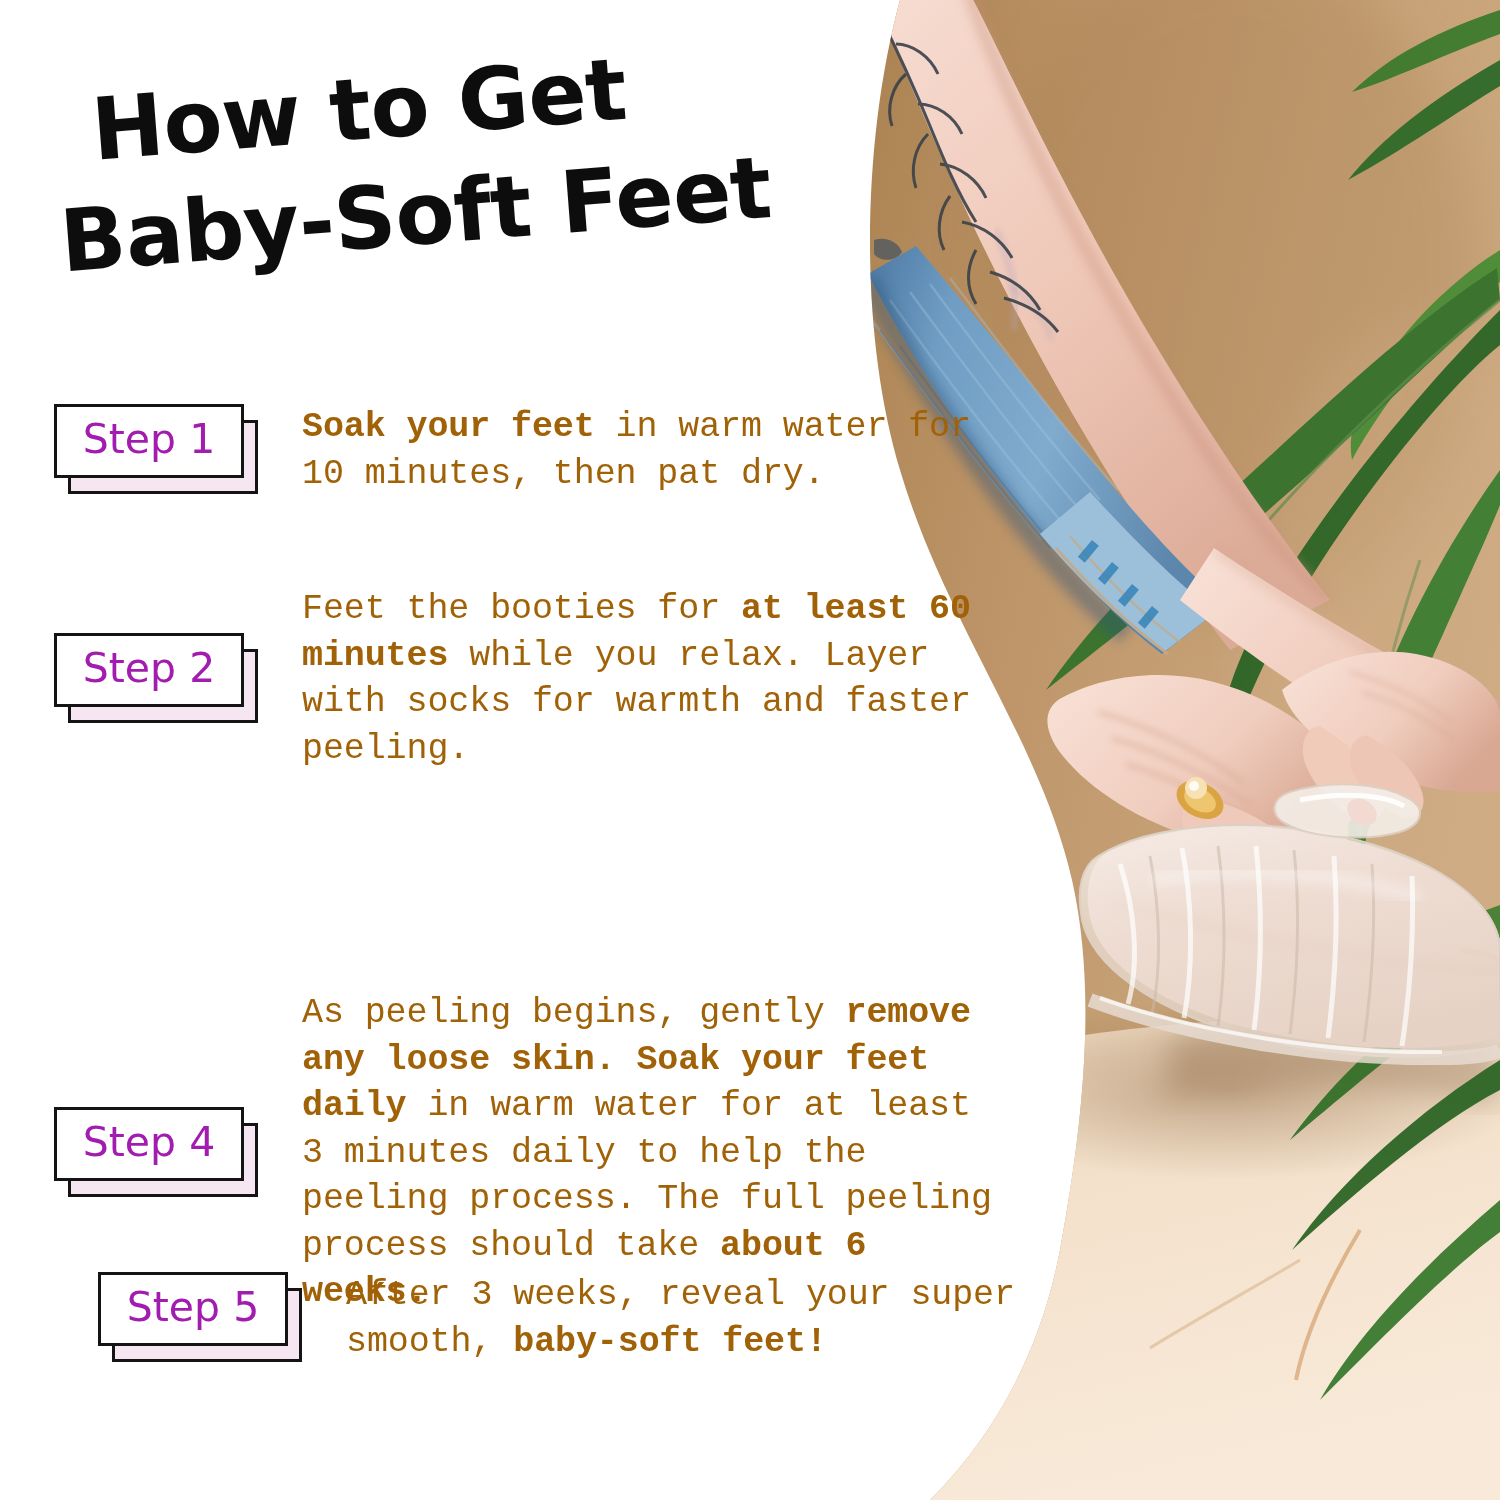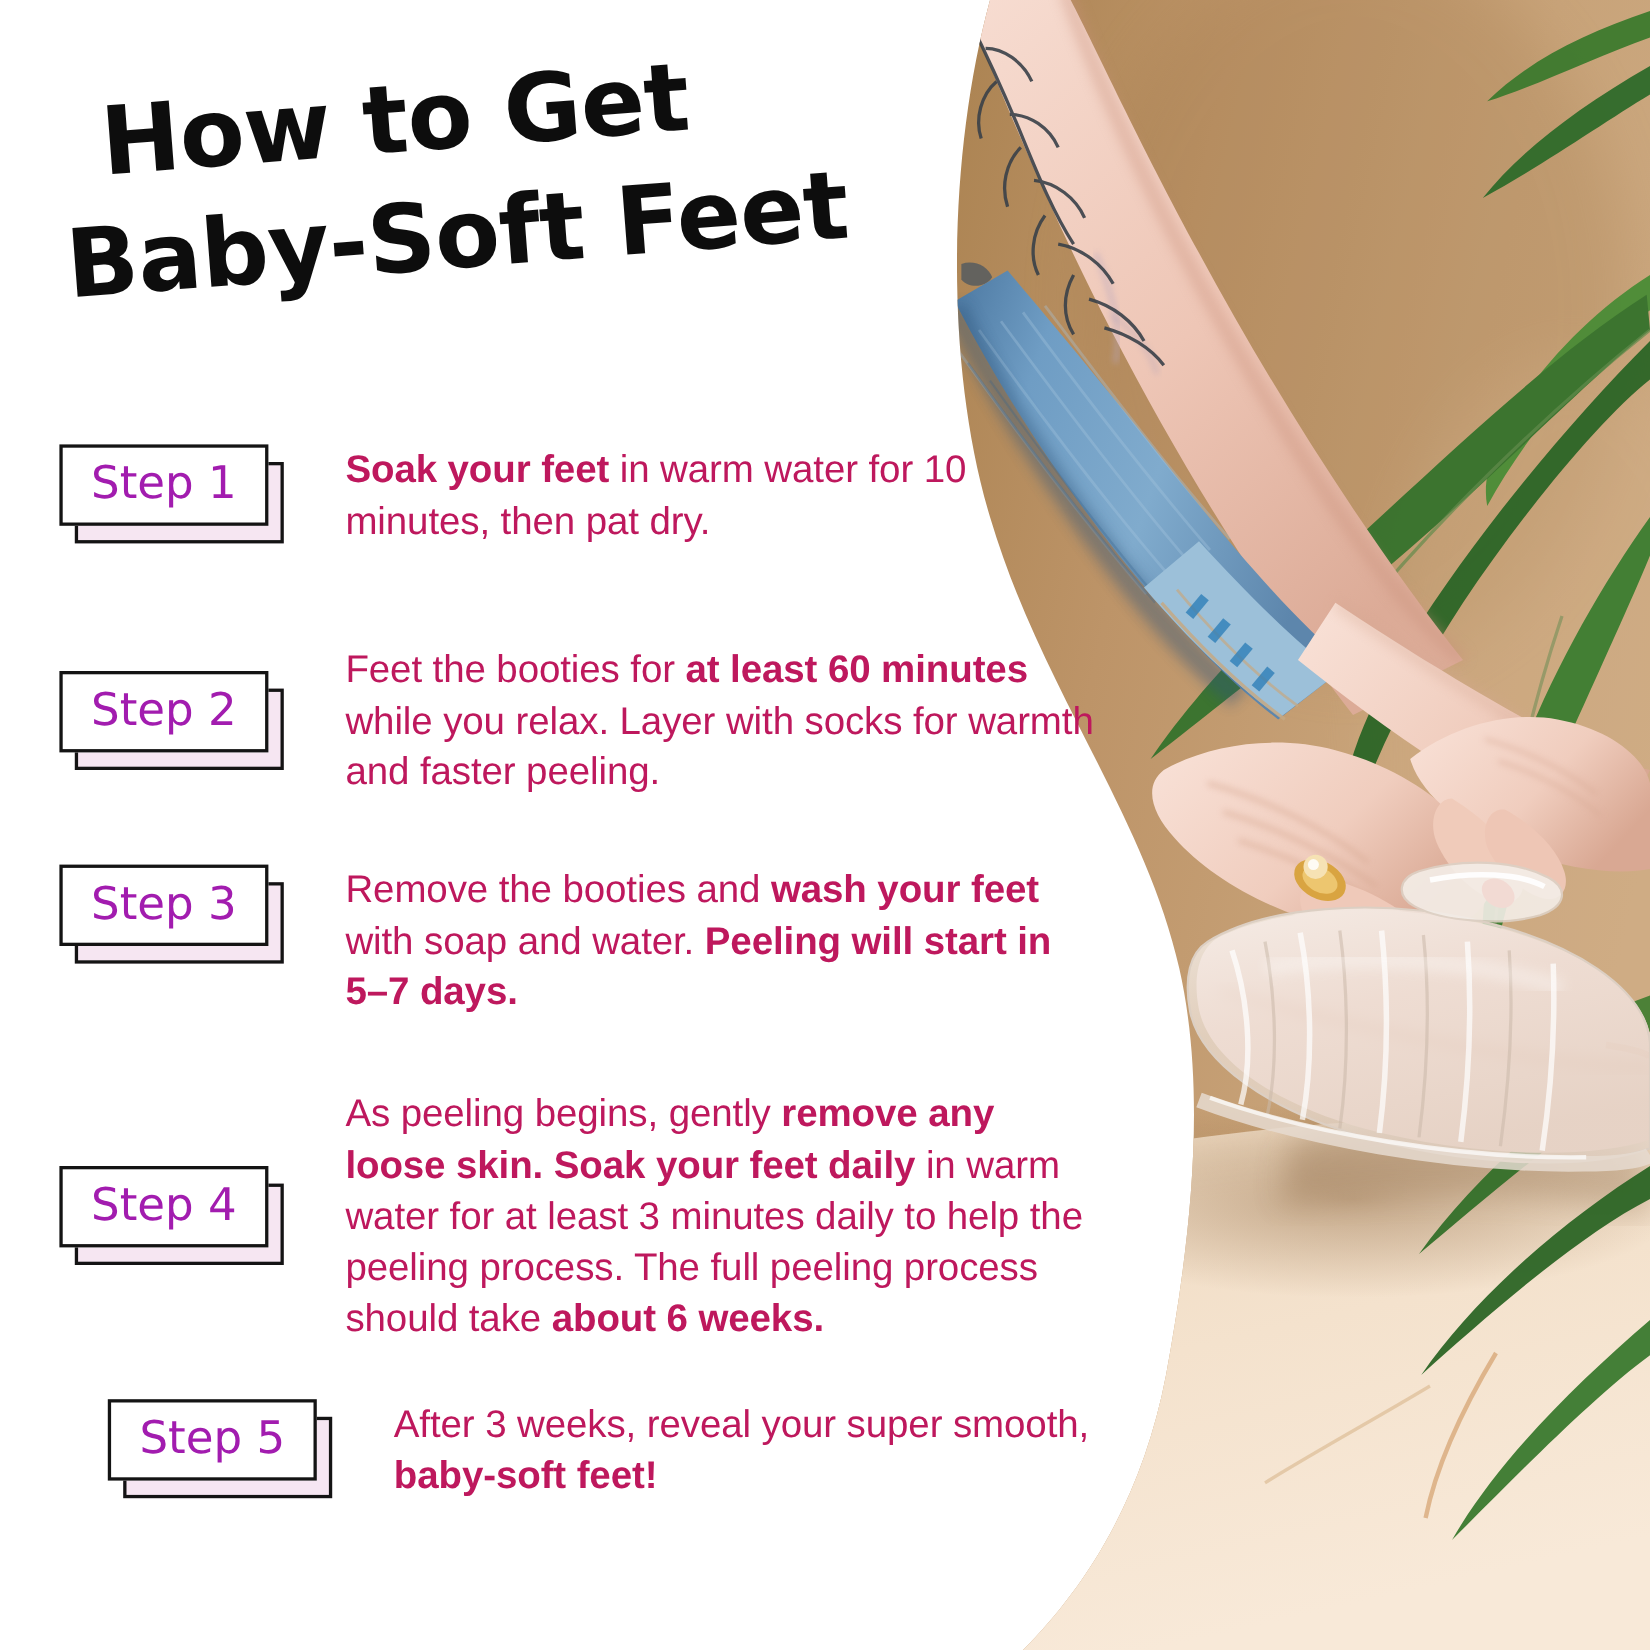"Soak your feet in warm" .step-text { color: #be185d -> #a16207; font-family: Liberation Sans, sans-serif -> Liberation Mono, monospace; margin-left: 52px -> 40px }
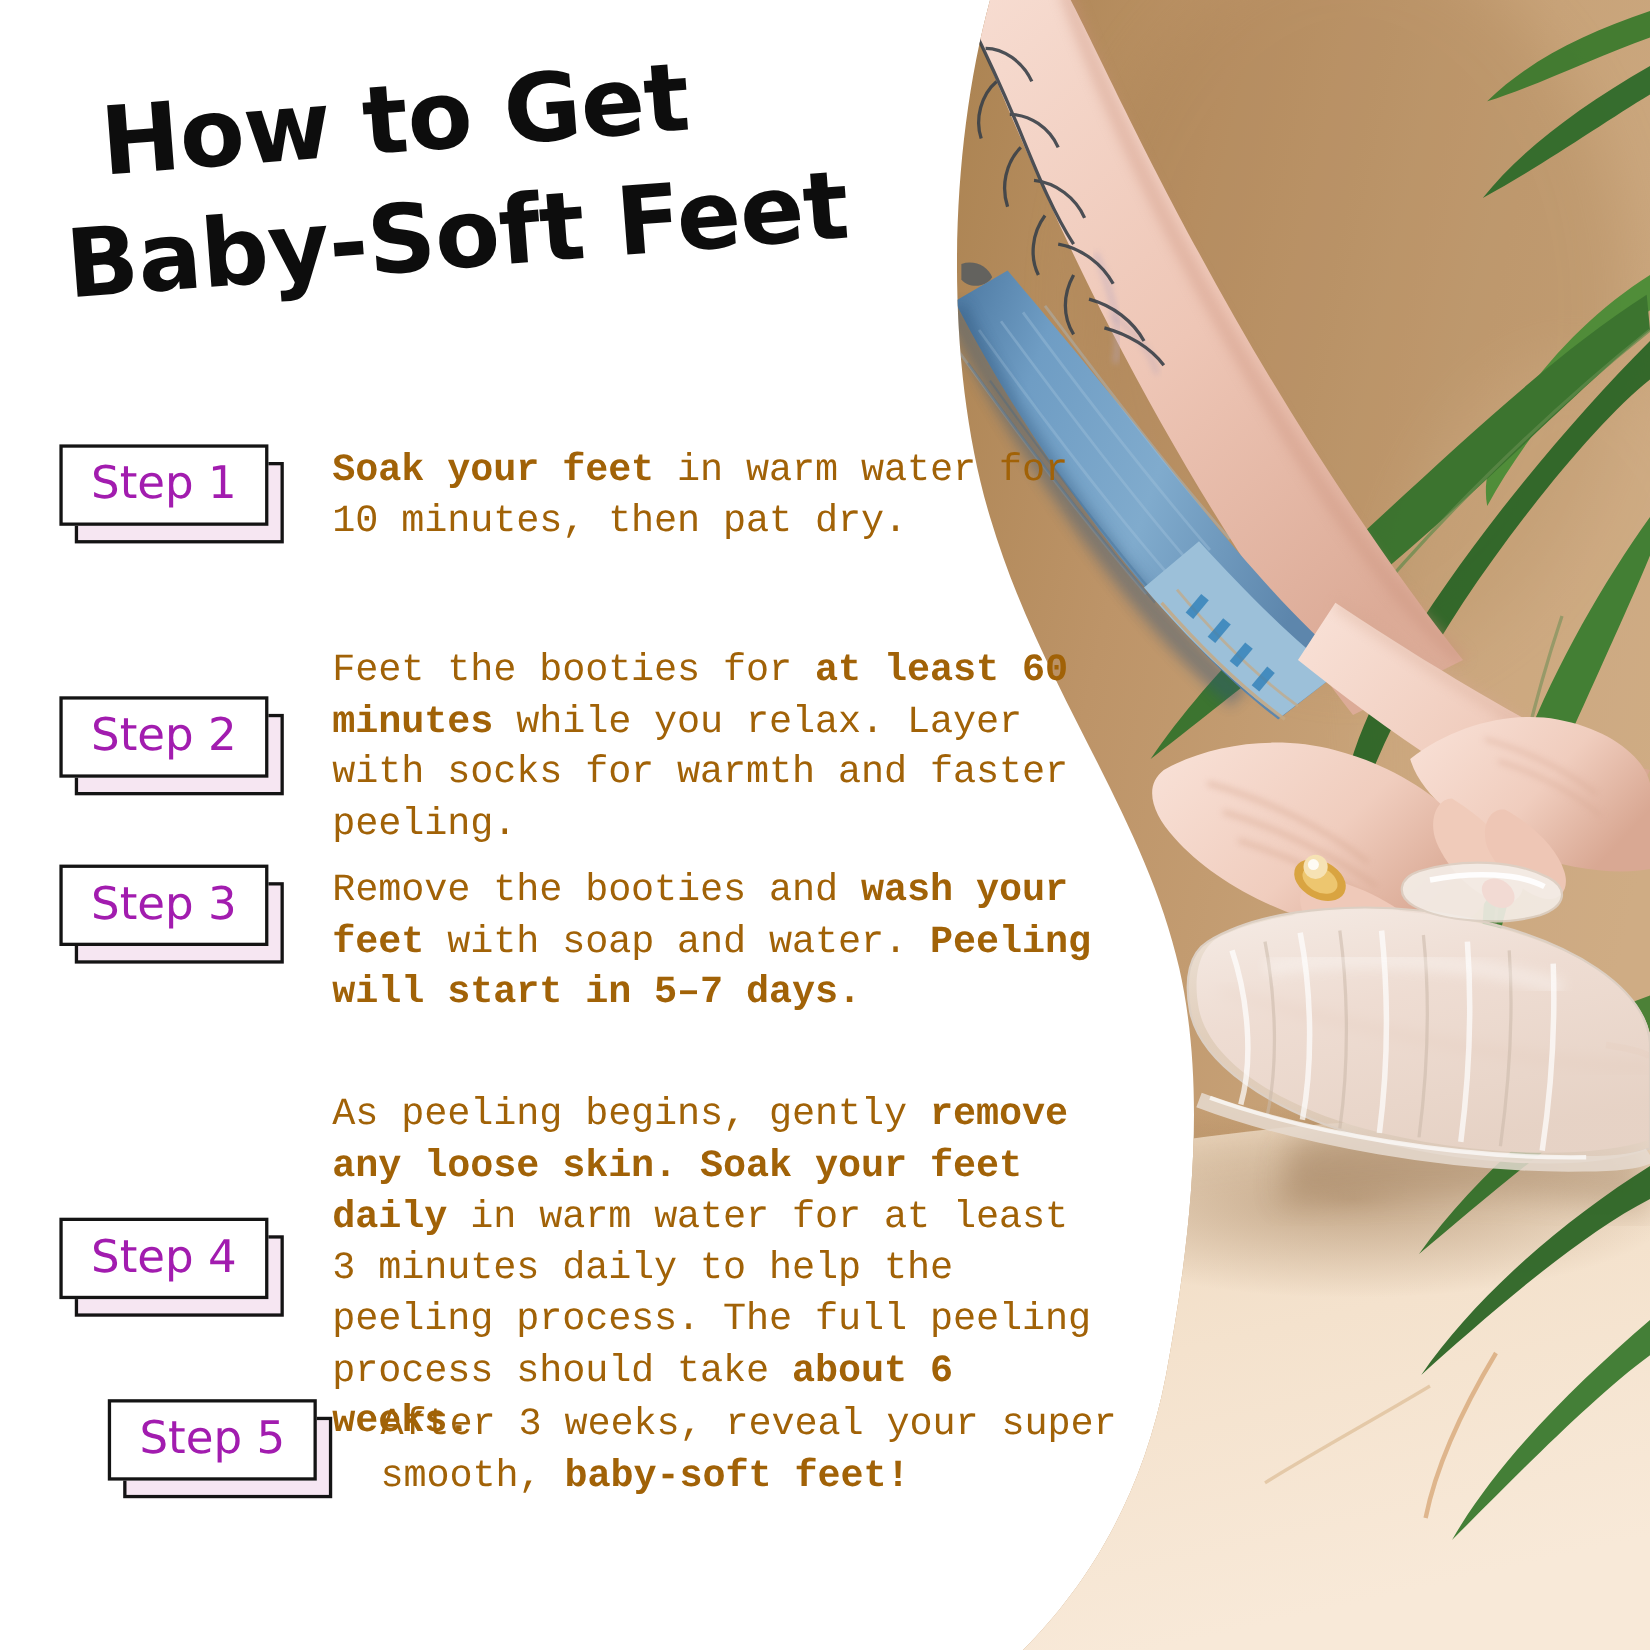"Step 3" div.step-row { html: <div> <div> <div></div> <div> <span>Step 3</span> </div> </div> <div><span>Remove the booties and </span><b>wash your feet</b><span> with soap and water. </span><b>Peeling will start in 5–7 days.</b></div> </div> -> none }
